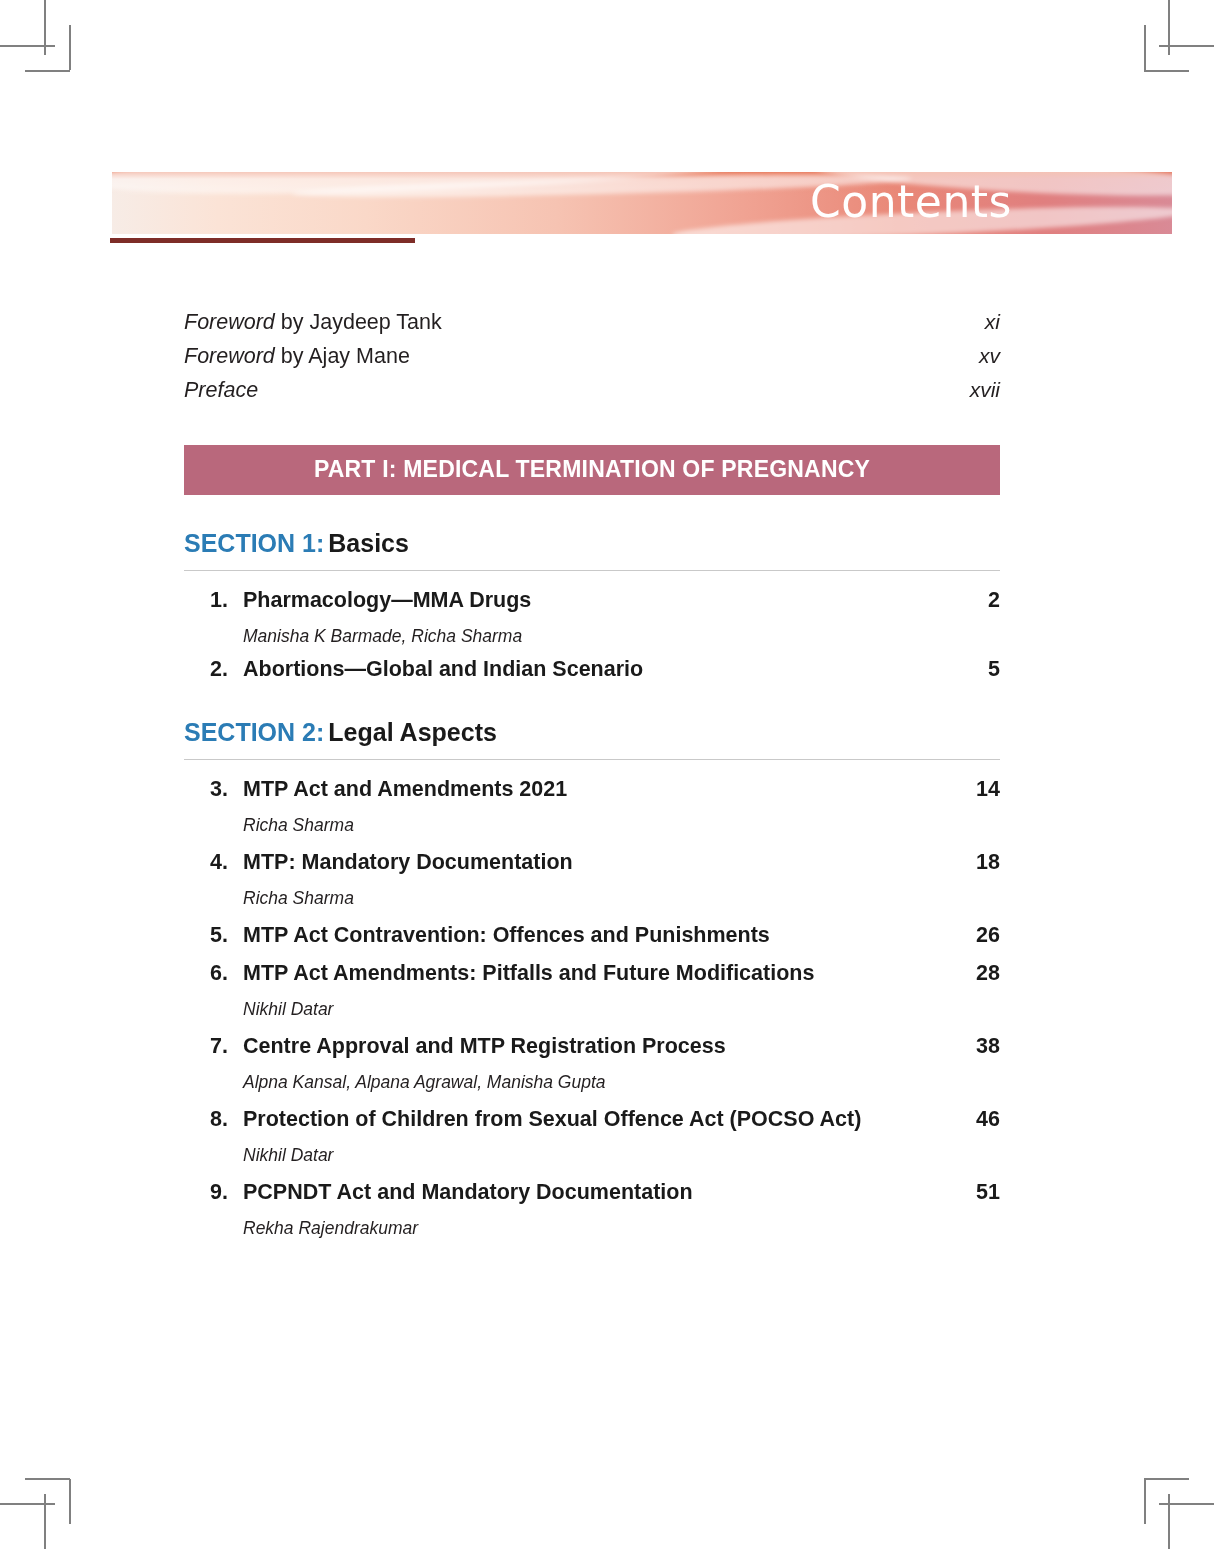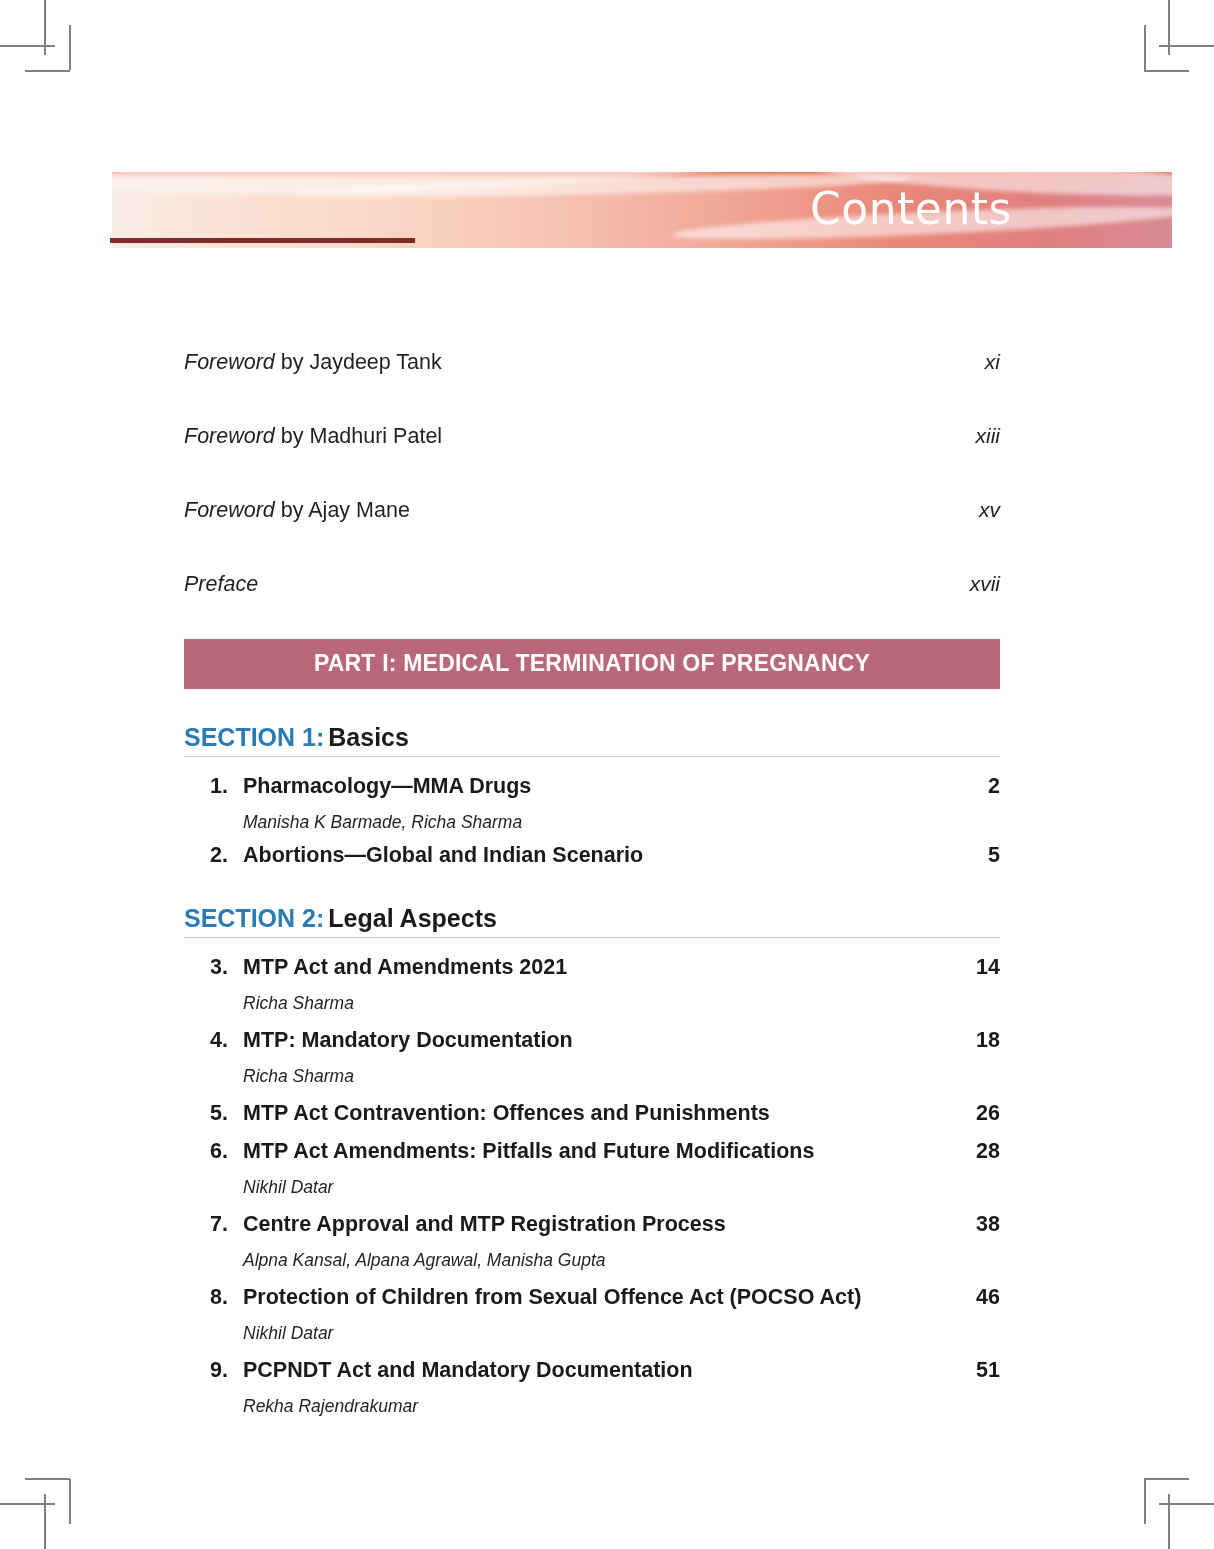"Contents" .banner { height: 76px -> 62px }
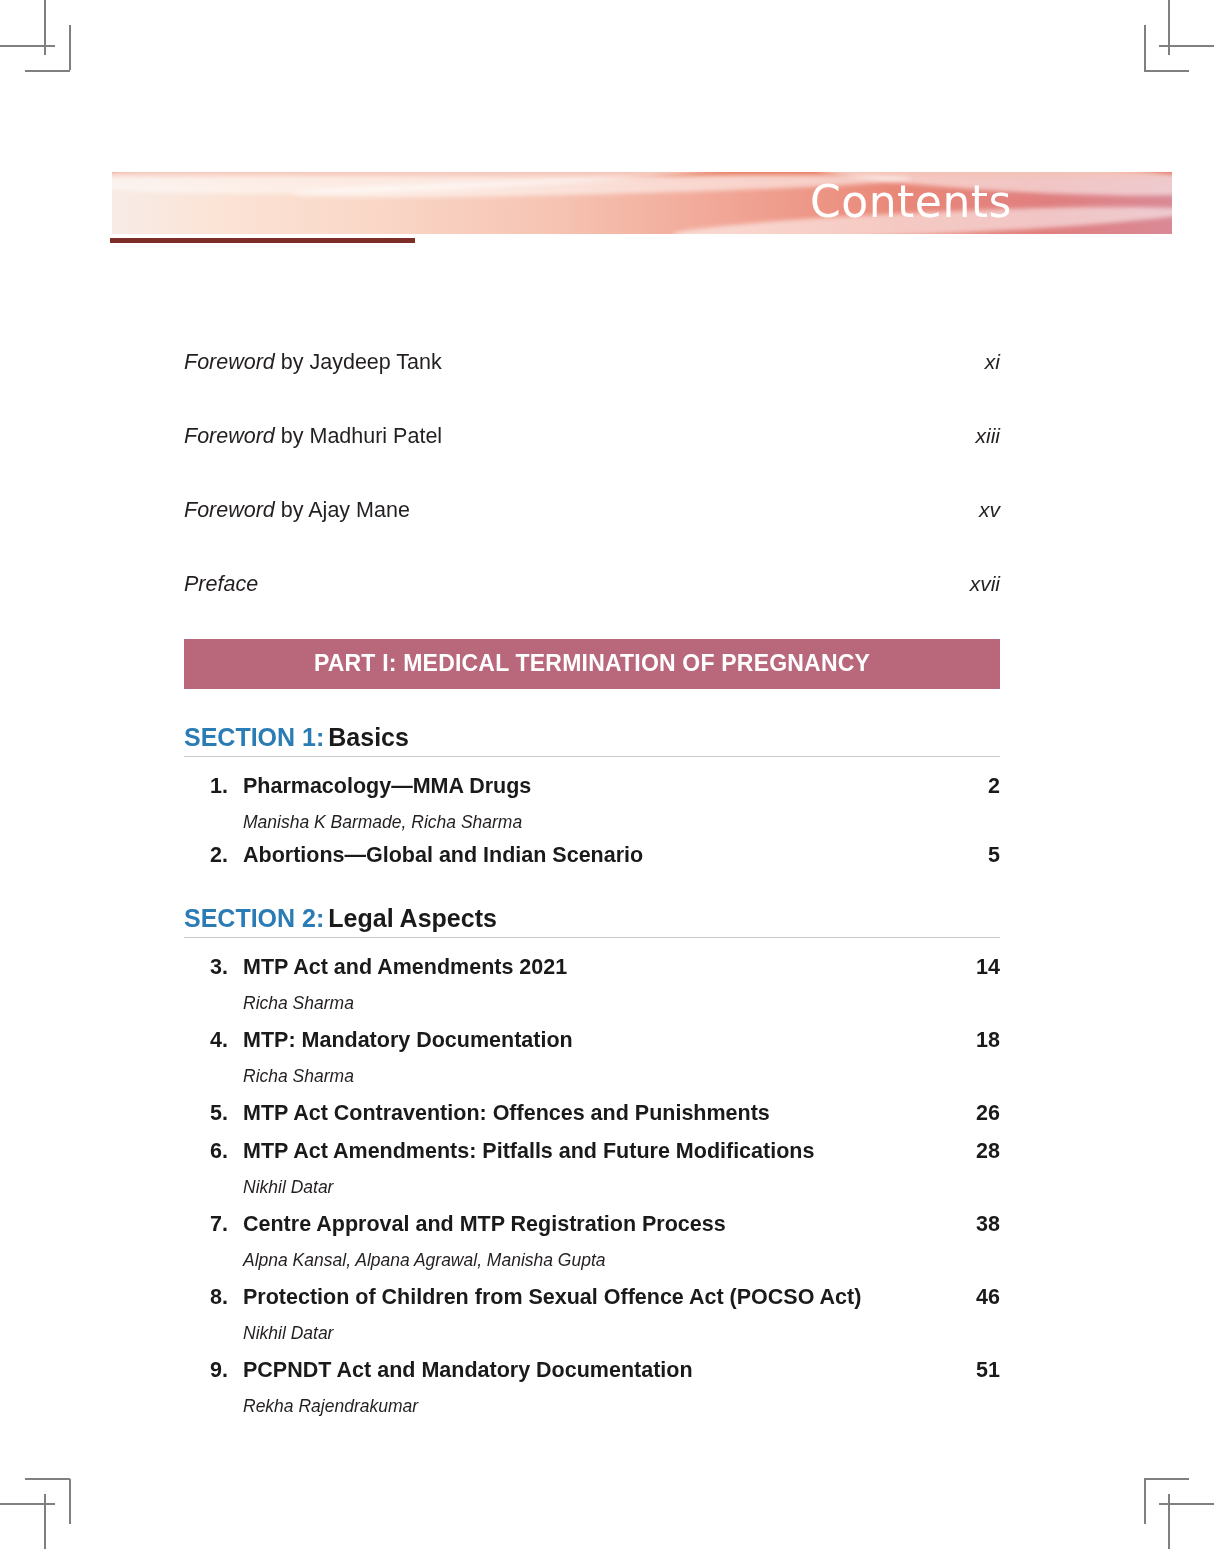"xi" .fm-page { margin-top: 40px -> none }
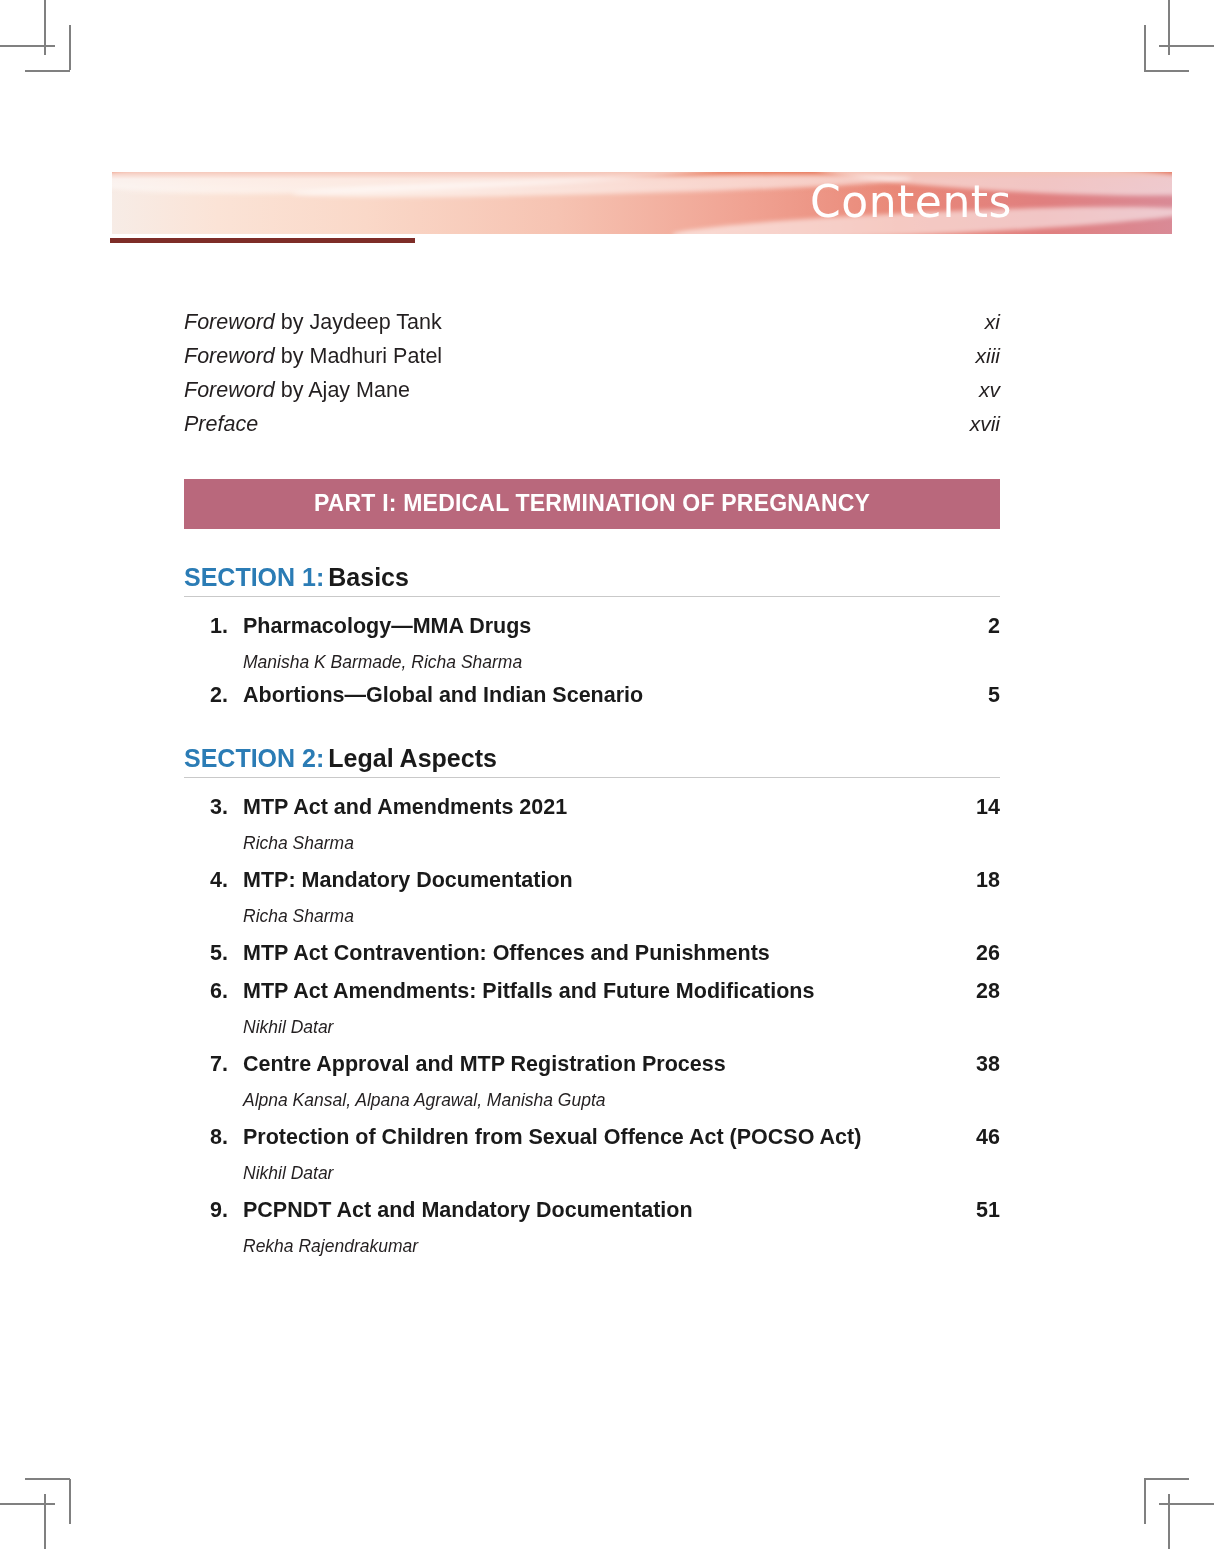"Foreword by Madhuri Patel" div.fm-row { html: <div> <div><span>Foreword</span><span> by Madhuri Patel</span></div> <div>xiii</div> </div> -> none }
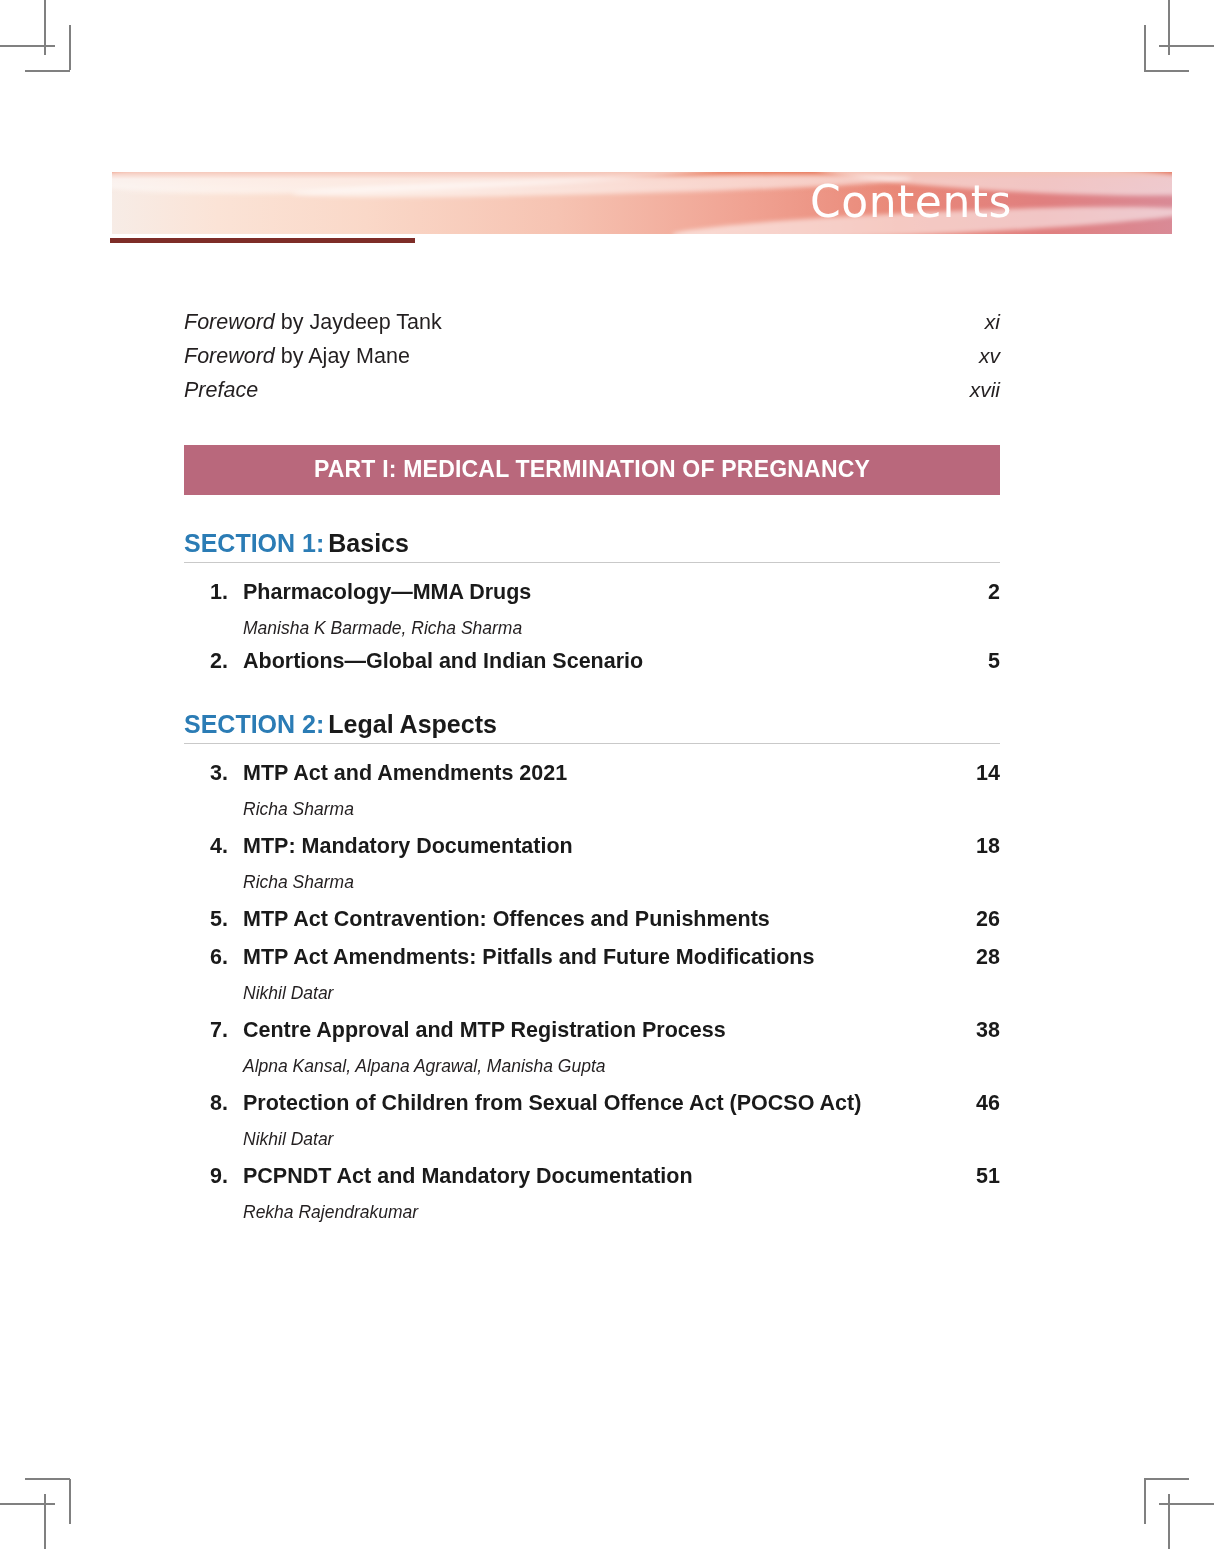"SECTION 1: Basics" .section-head { padding-bottom: 4px -> 12px }
